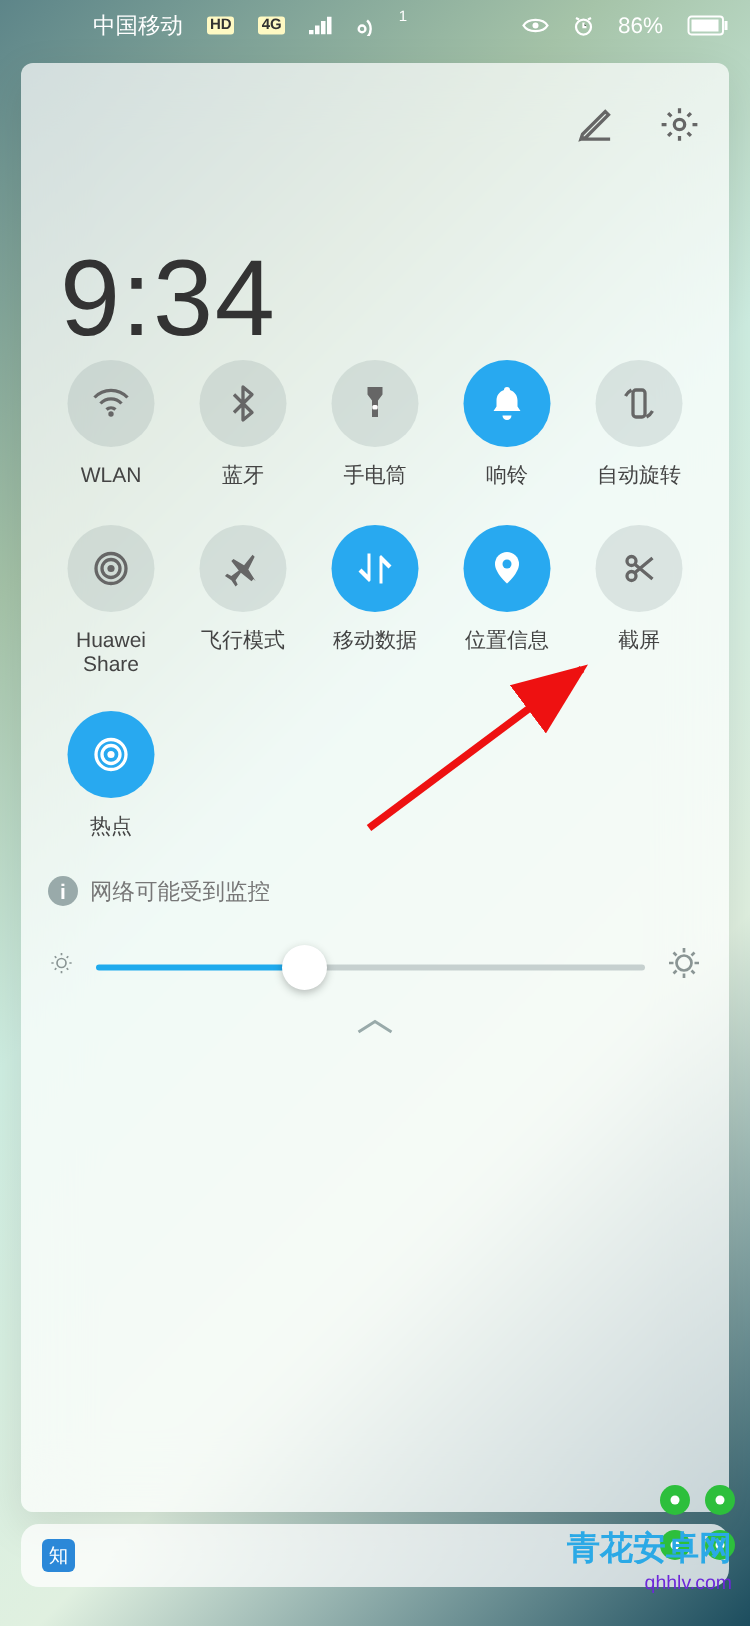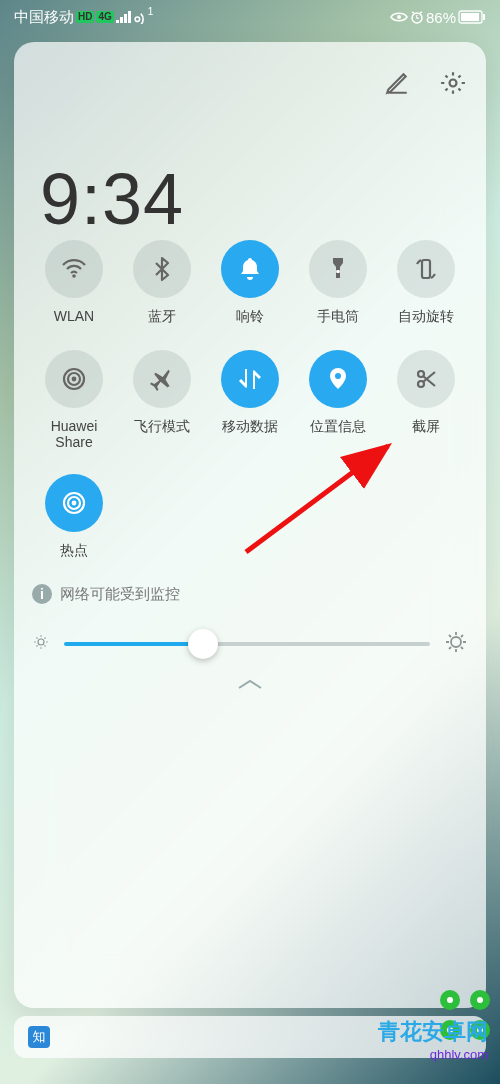"中国移动" .st-left,.st-right { gap: 2px -> 16px; margin-left: none -> 48px }
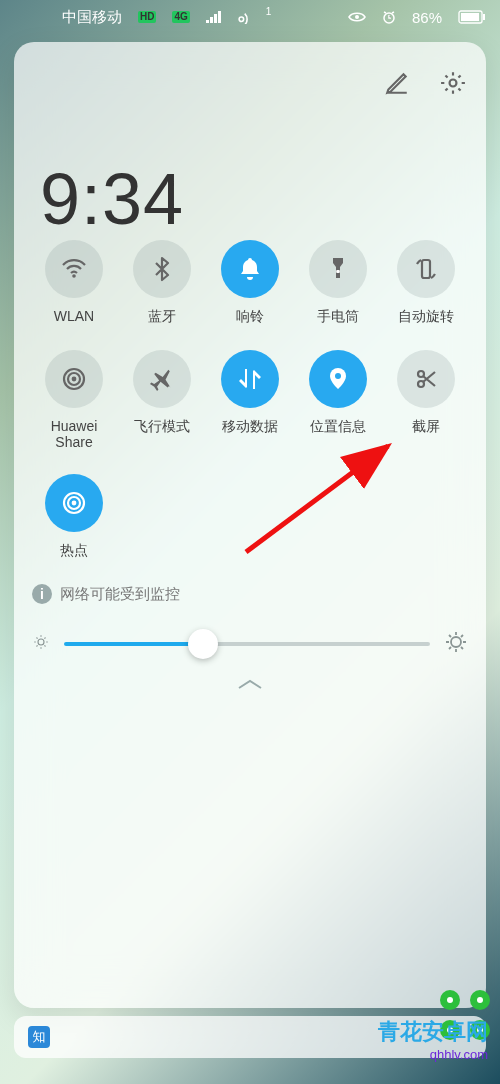"HD" .badge { background: #22c55e -> #fef9c3 }
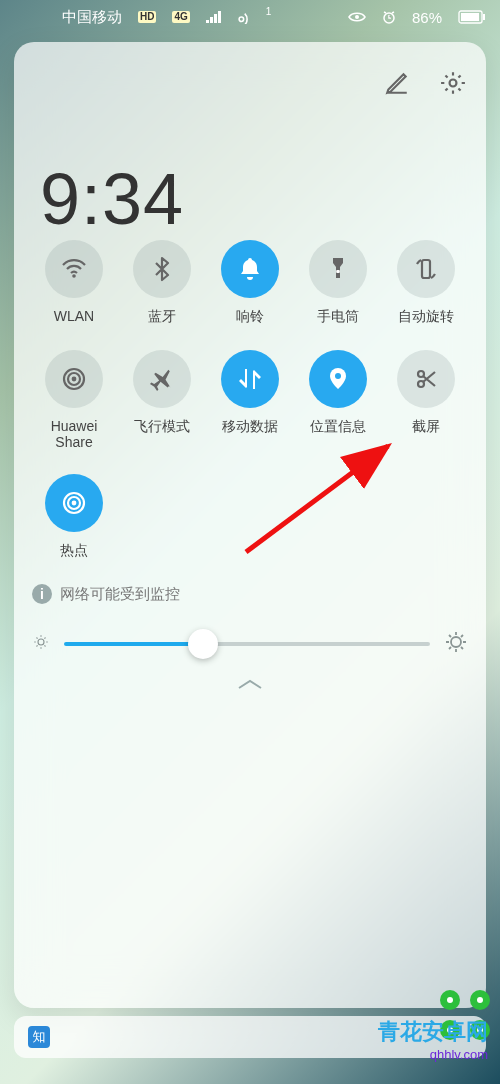"9:34" .panel { border-radius: 20px -> 8px }
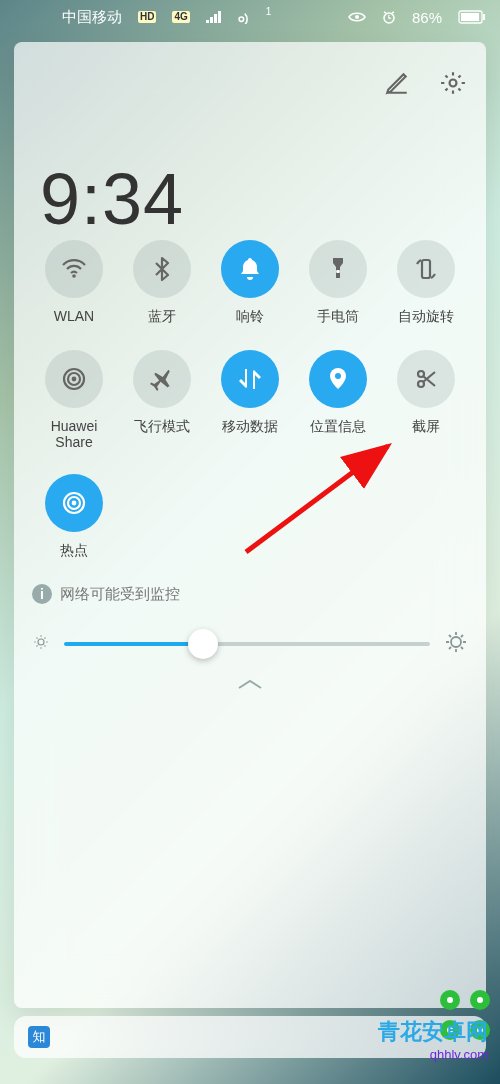"响铃" div.tog { order: before "手电筒" -> after "手电筒" }
